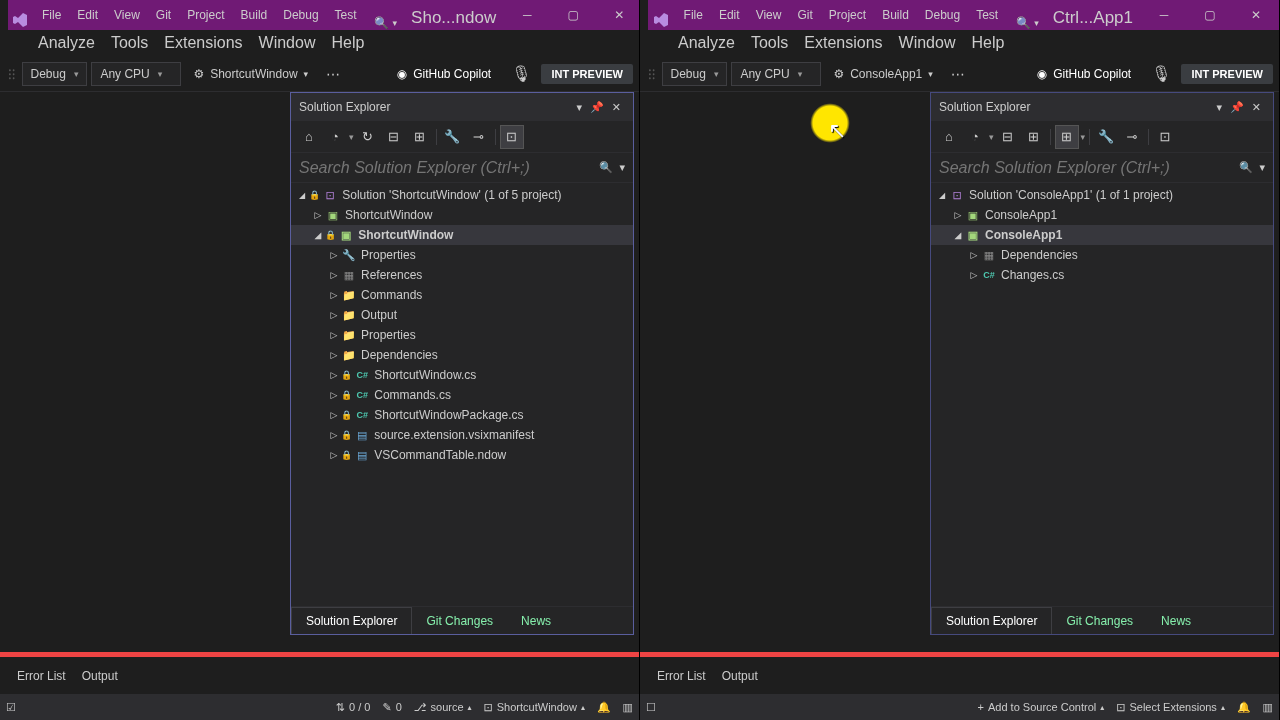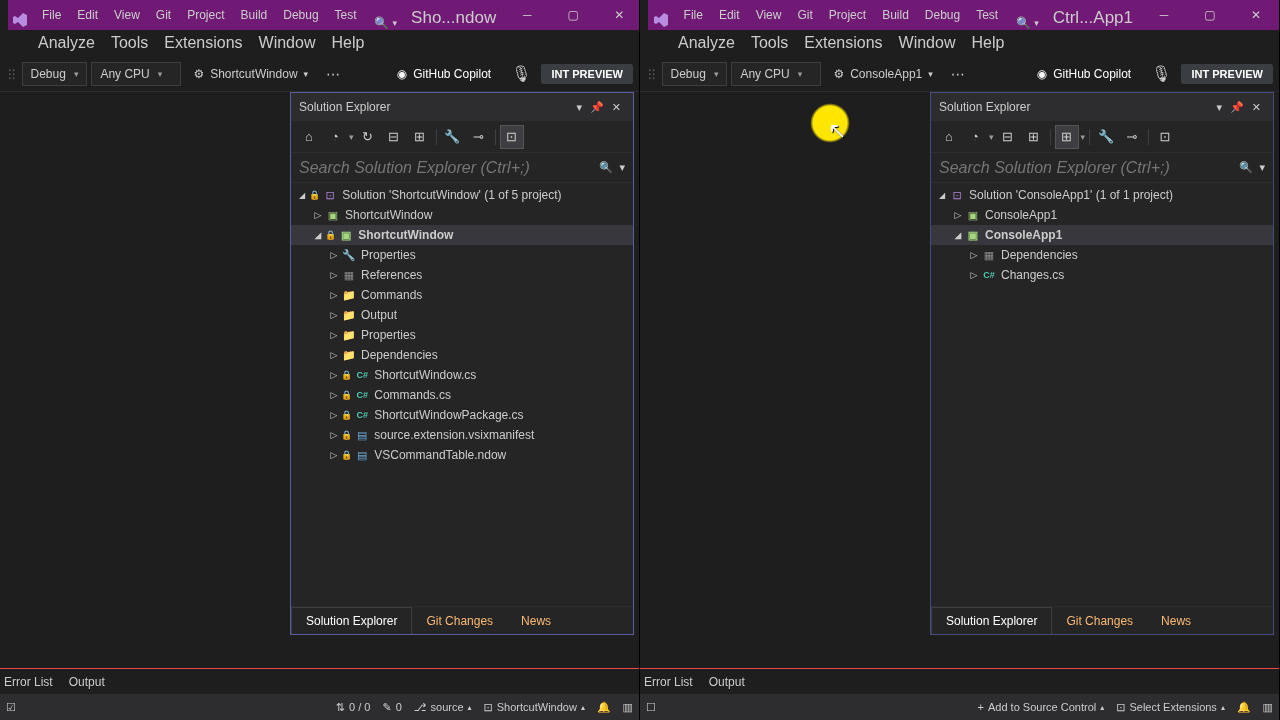"Git Changes" .se-tab { color: #fdba74 -> #86efac }
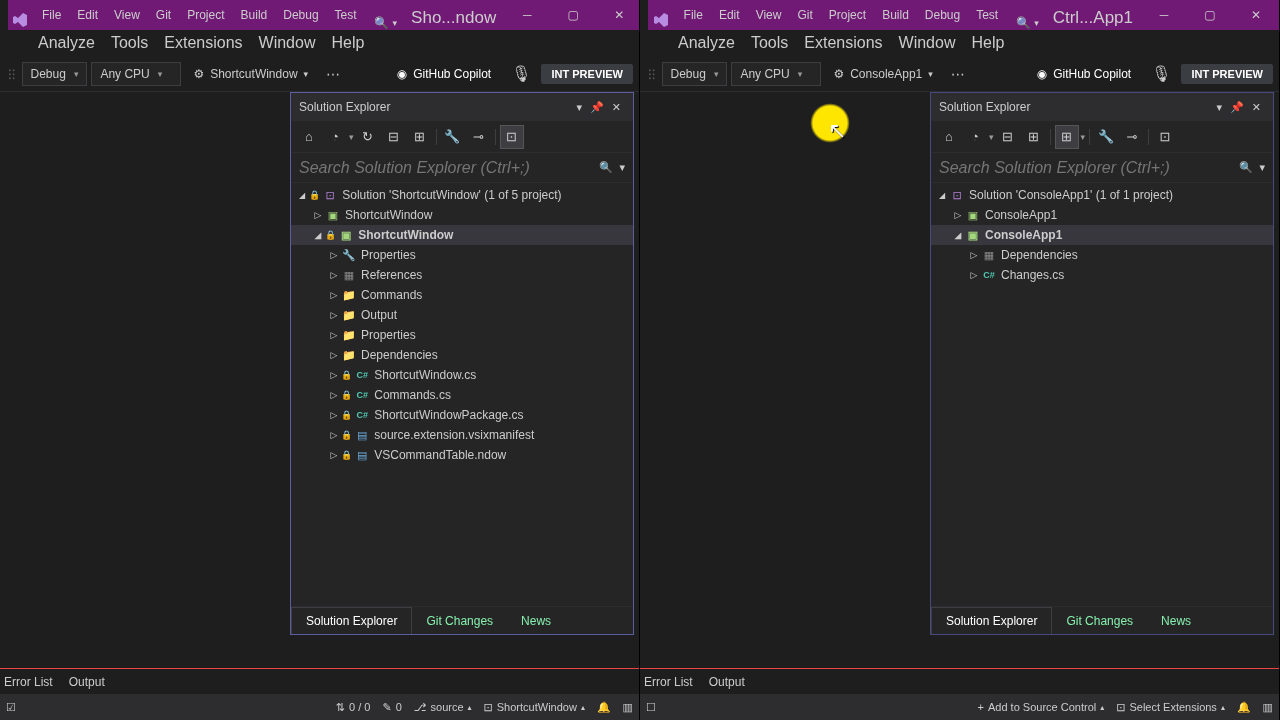"Error List" .bottom-tabs { border-top: 1px solid #ef4444 -> 5px solid #ef4444; height: 26px -> 42px; padding-left: 4px -> 17px }
